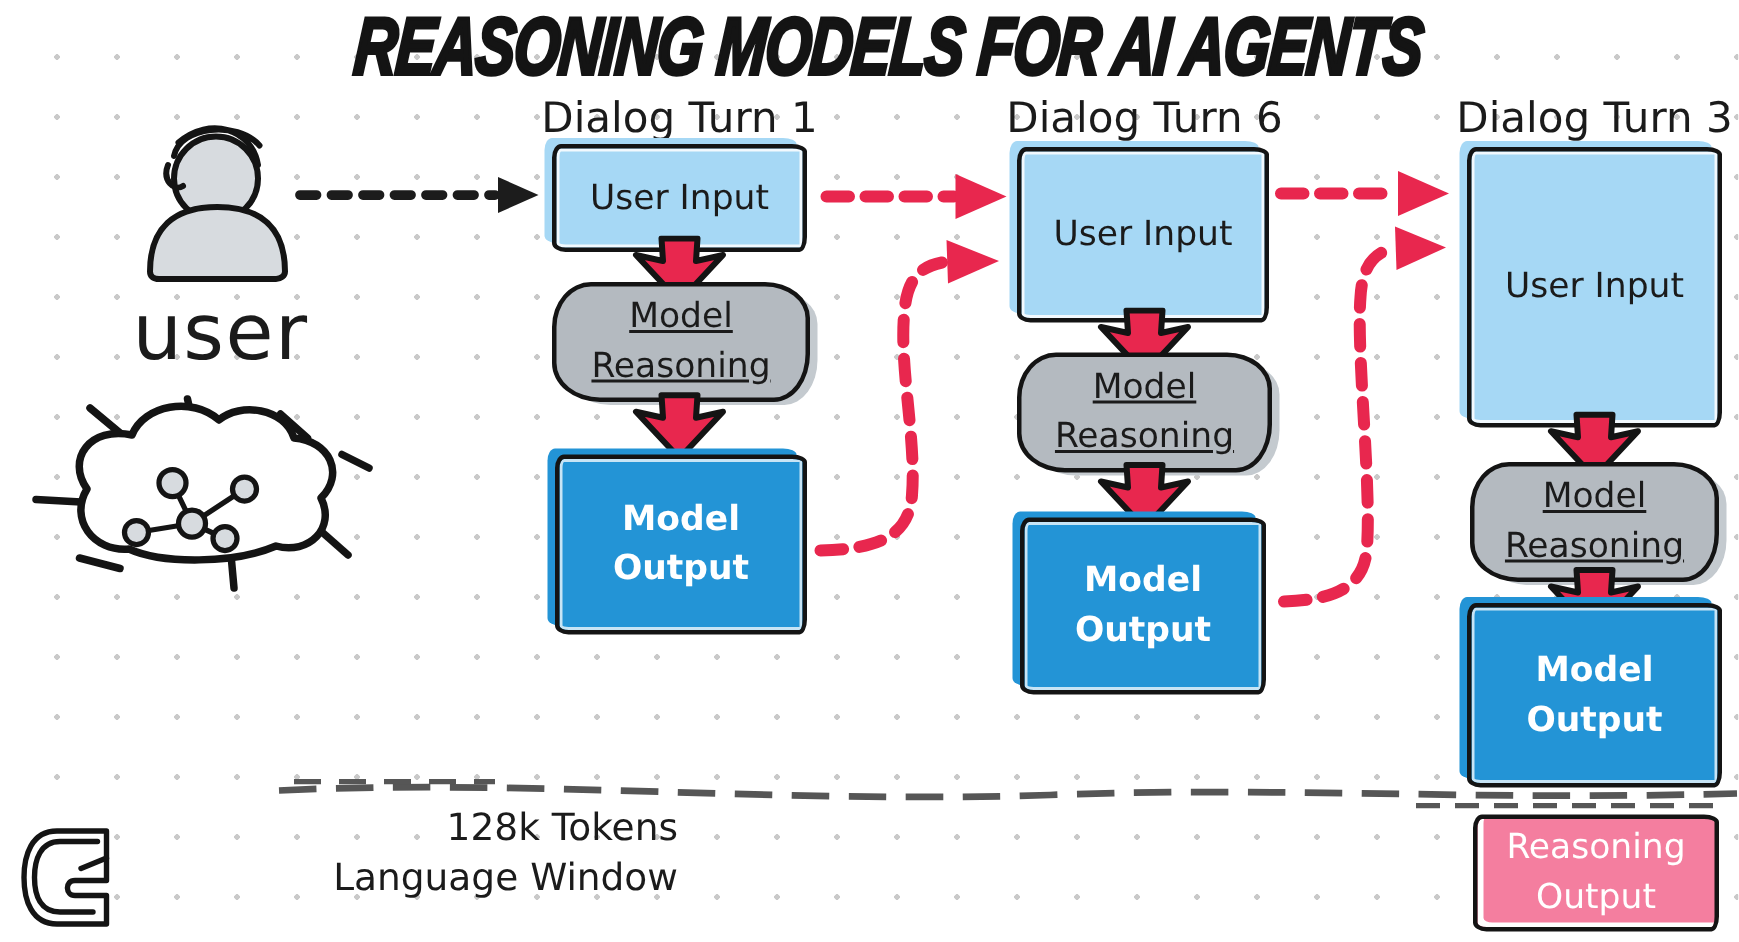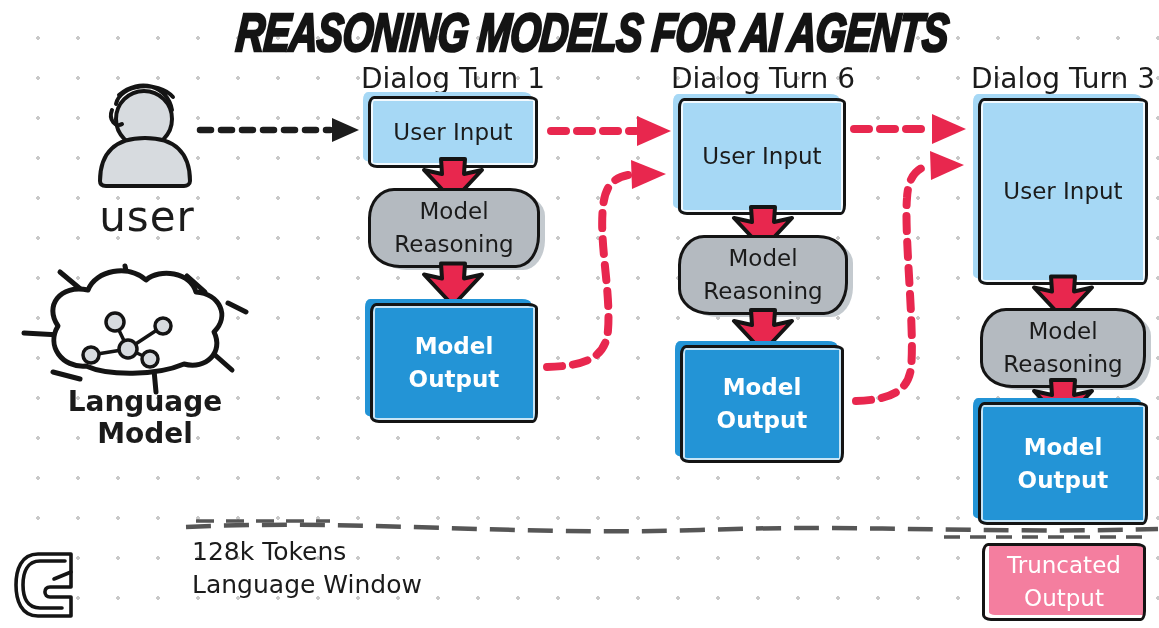"user" .user-label { font-size: 42px -> 52px }
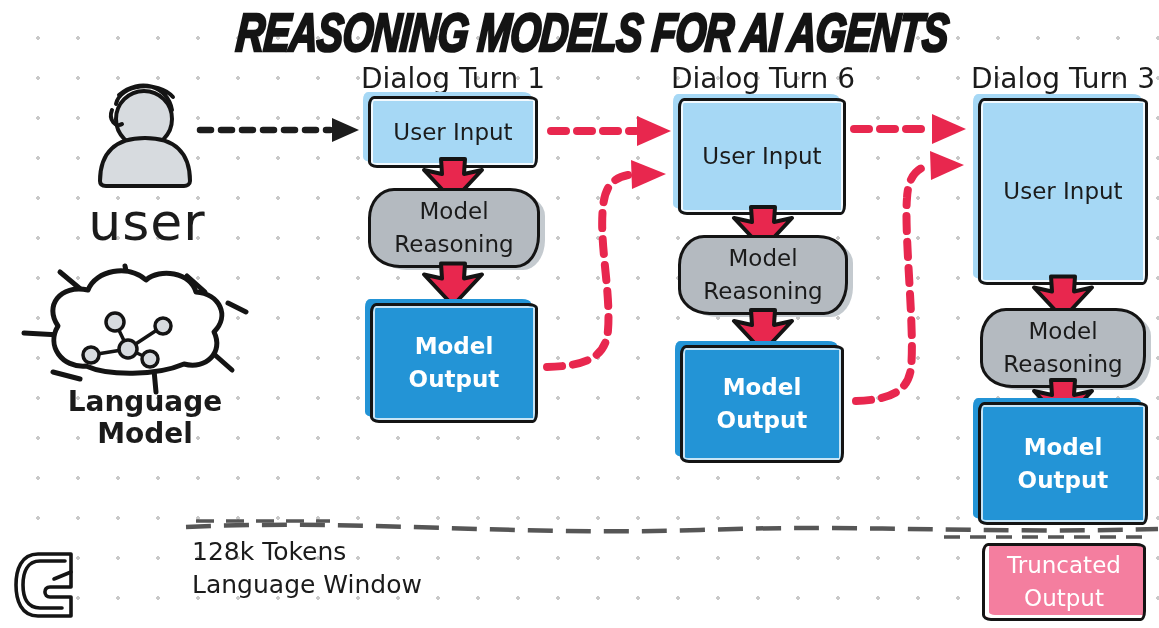"Model Reasoning" .mr-box { text-decoration: none -> underline }
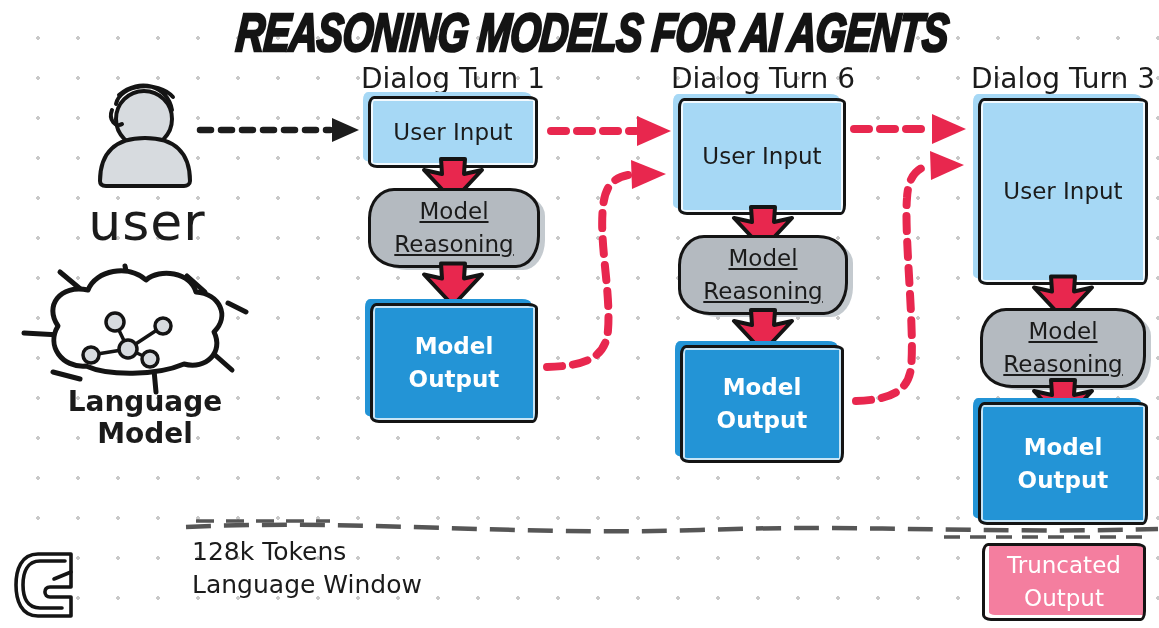"Language" div.actor-label { html: <div> <span>Language</span><br> <span>Model</span> </div> -> none }
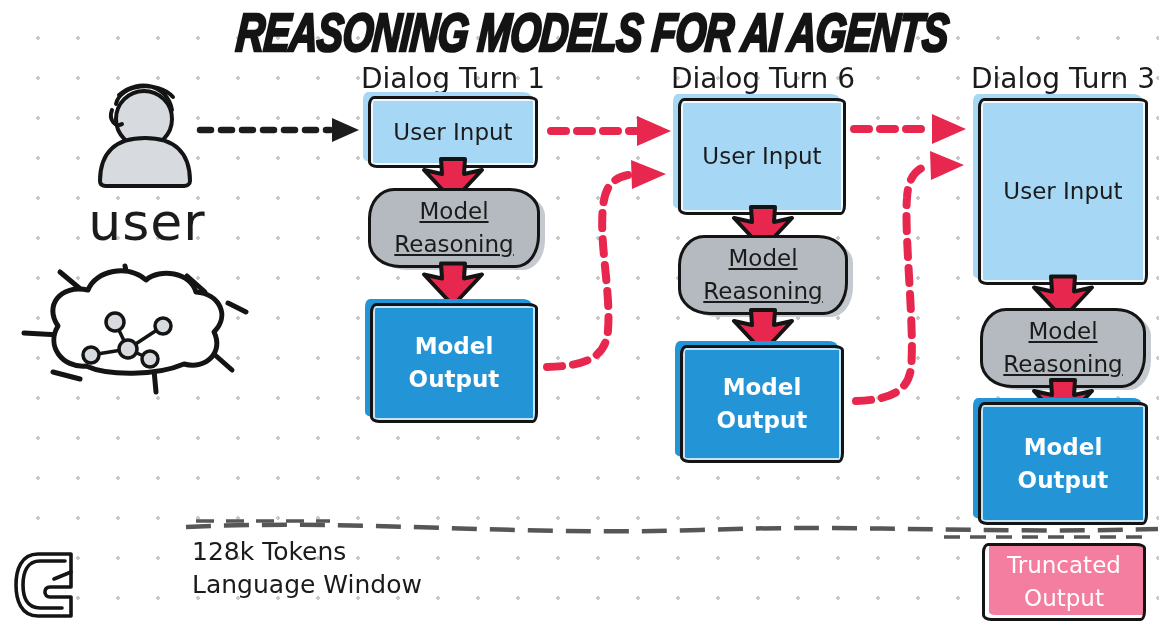"128k Tokens" .ctx-label { text-align: left -> right }
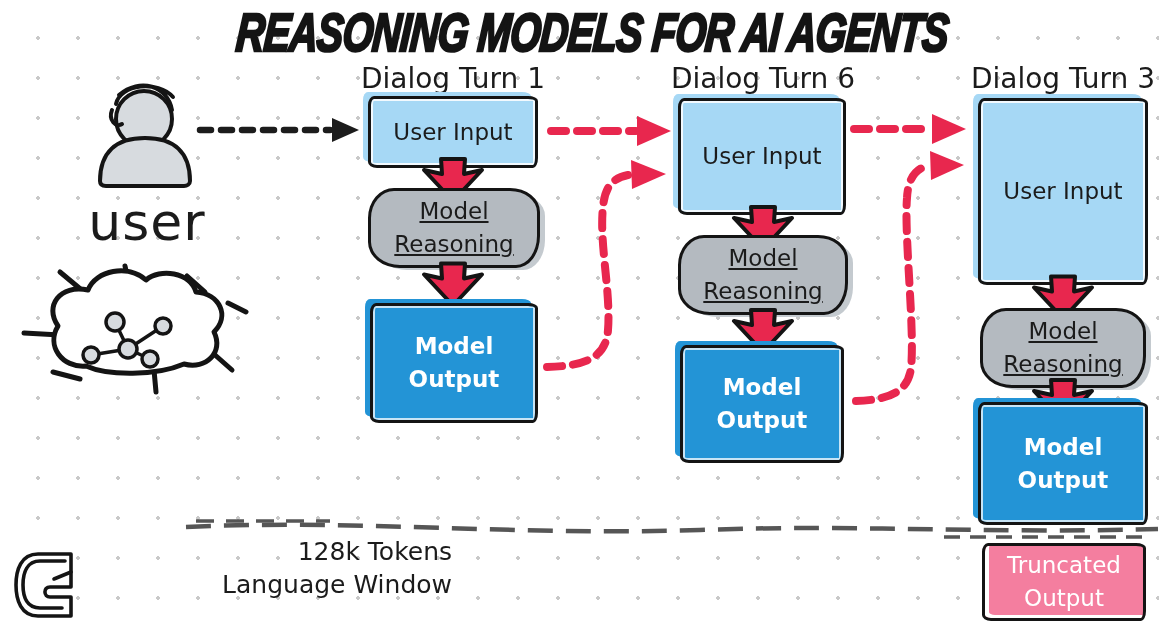"Truncated Output" span.lbl { text: Truncated -> Reasoning }
